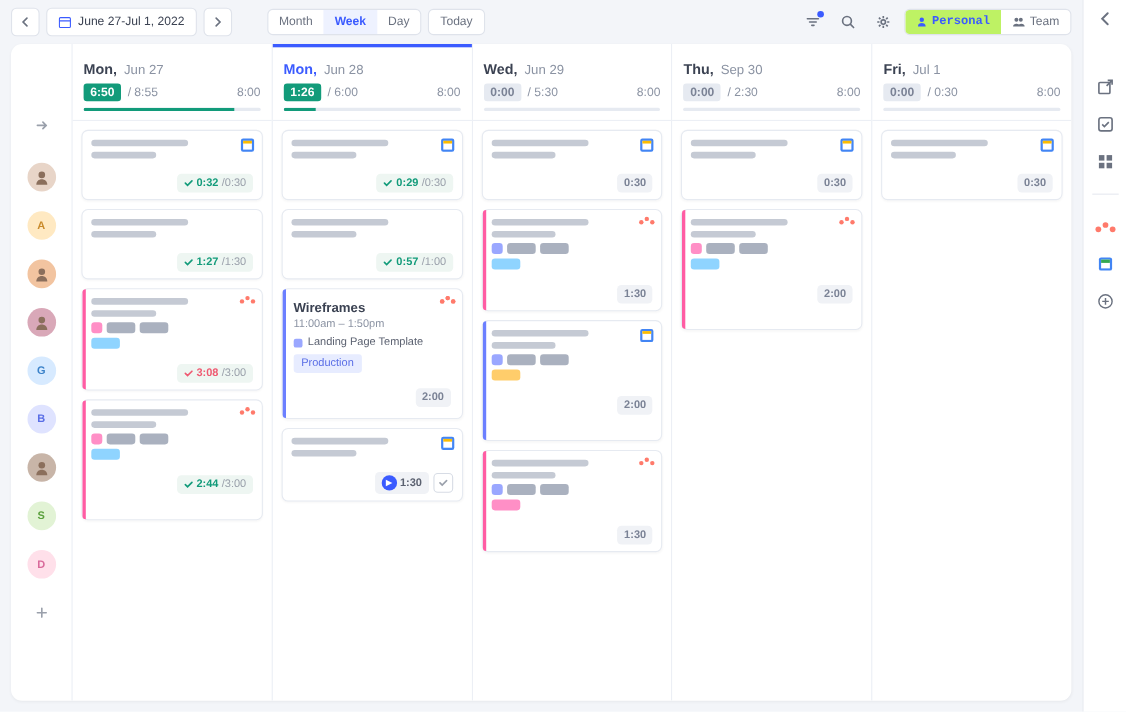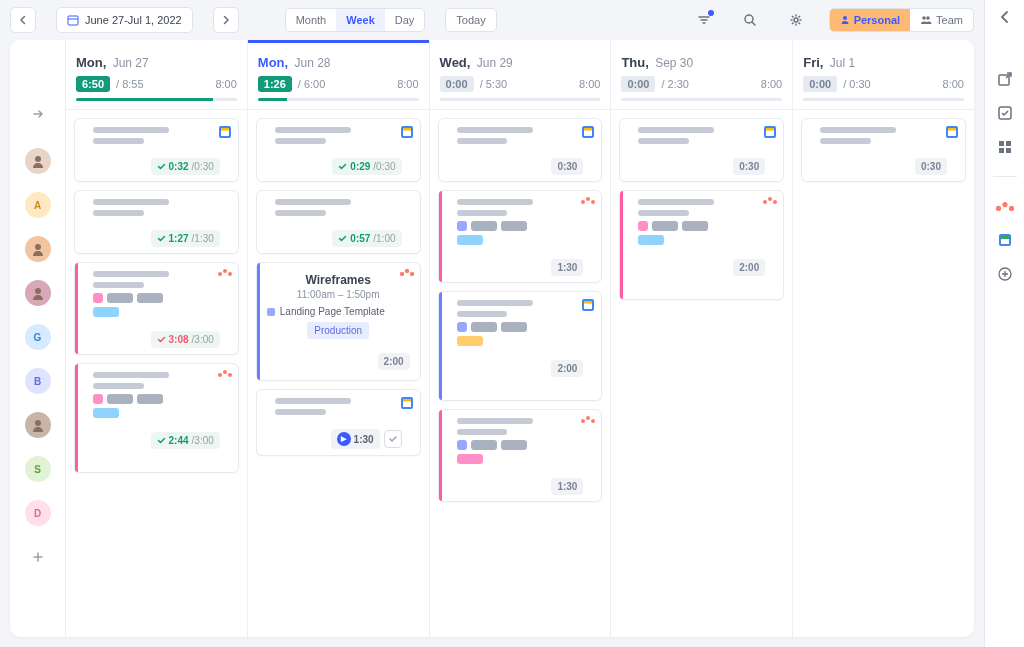"June 27-Jul 1, 2022" .toolbar { gap: 20px -> 6px }
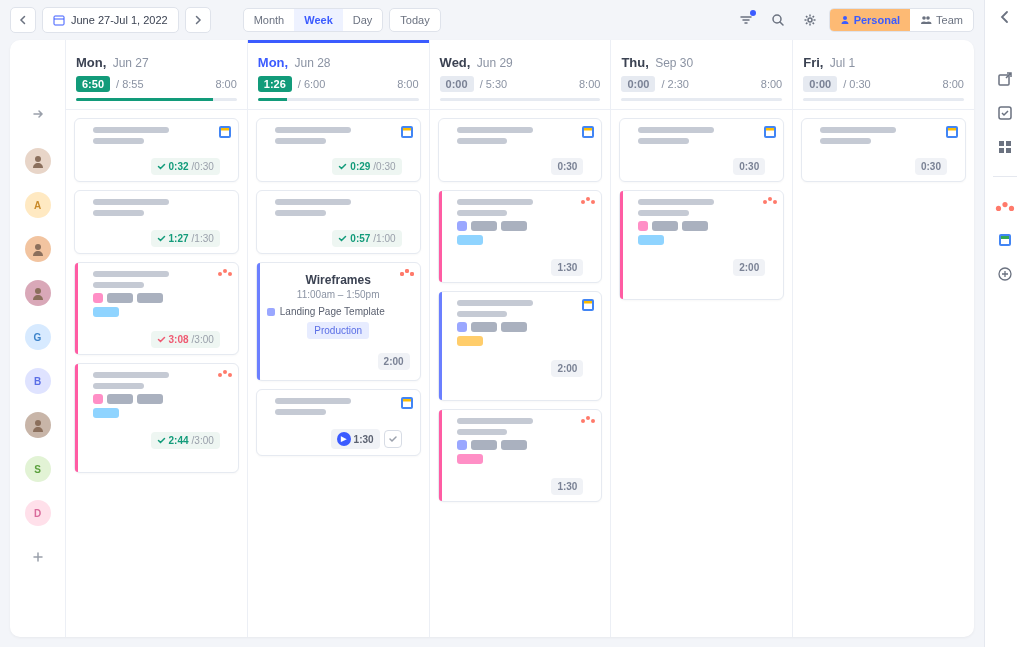"Personal" .scope-toggle .seg.active { background: #fdba74 -> #bef264; font-family: none -> Liberation Mono, monospace }
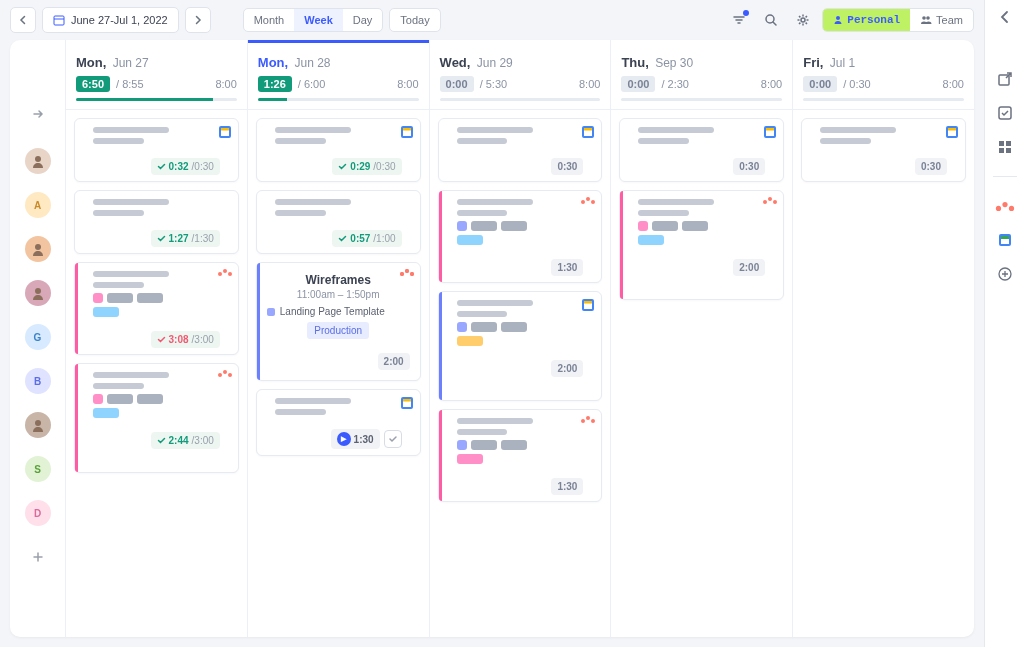"0:32" .card { padding: 8px 18px 6px -> 8px 8px 6px }
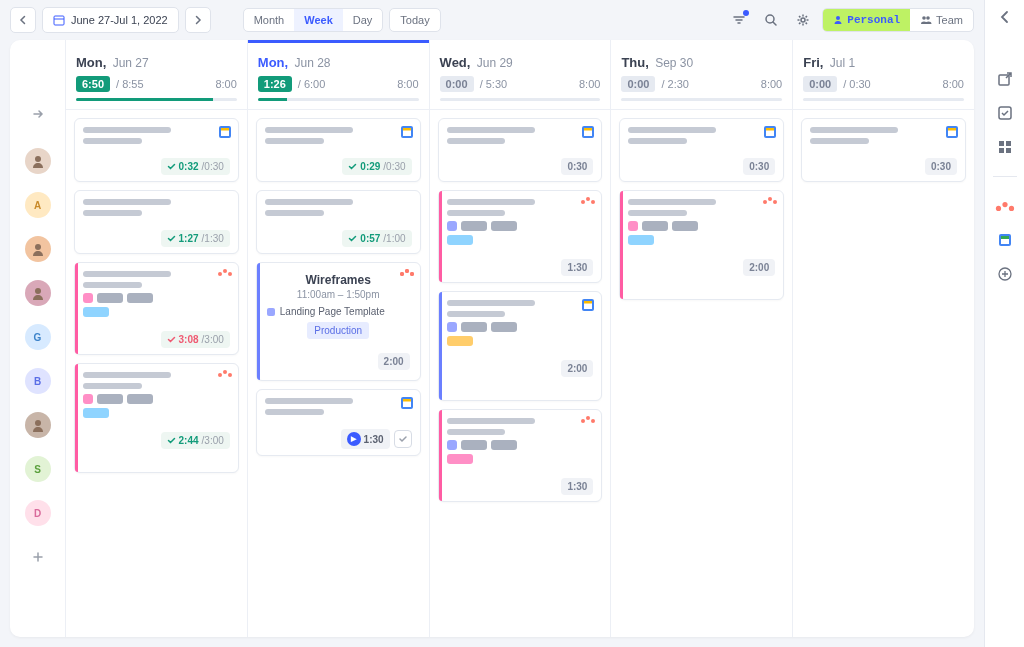"Wireframes" .card.wire { text-align: center -> none }
